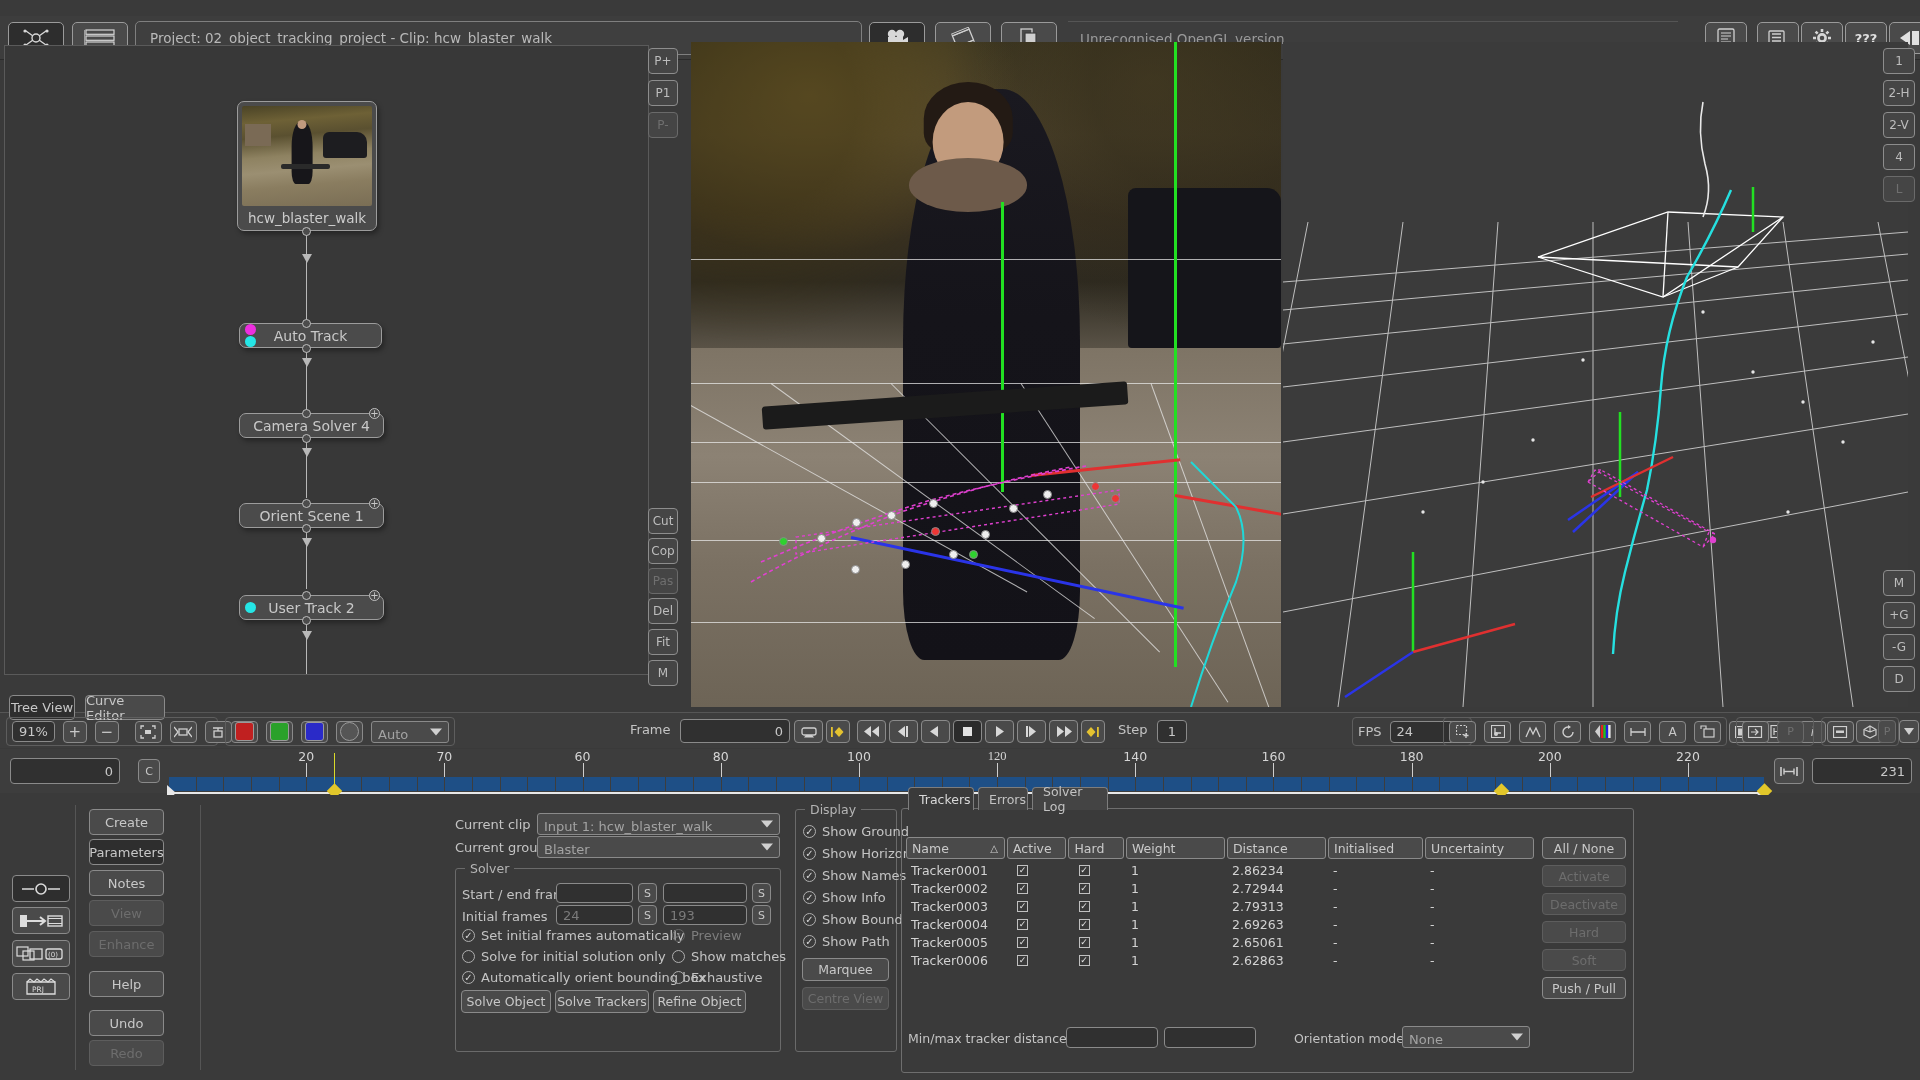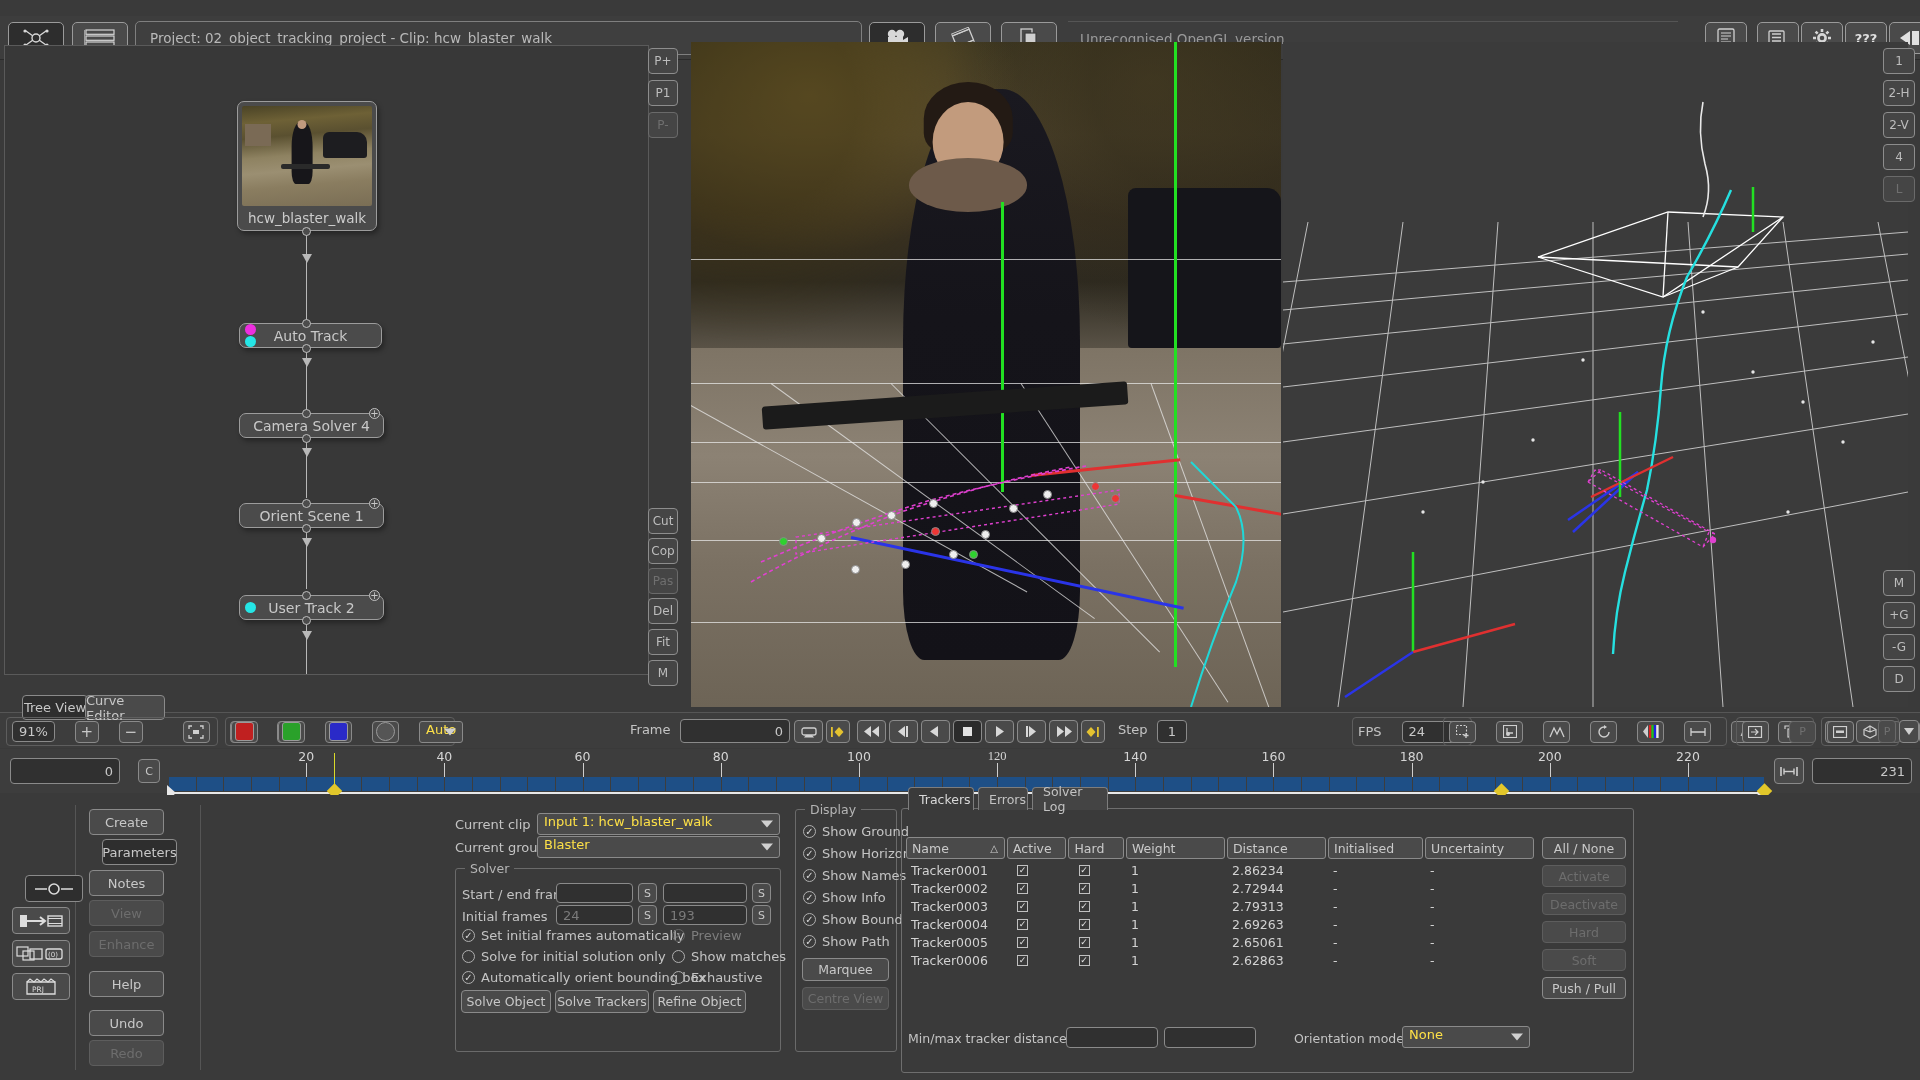"Tree View" .btn.dark { margin-left: 13px -> none }
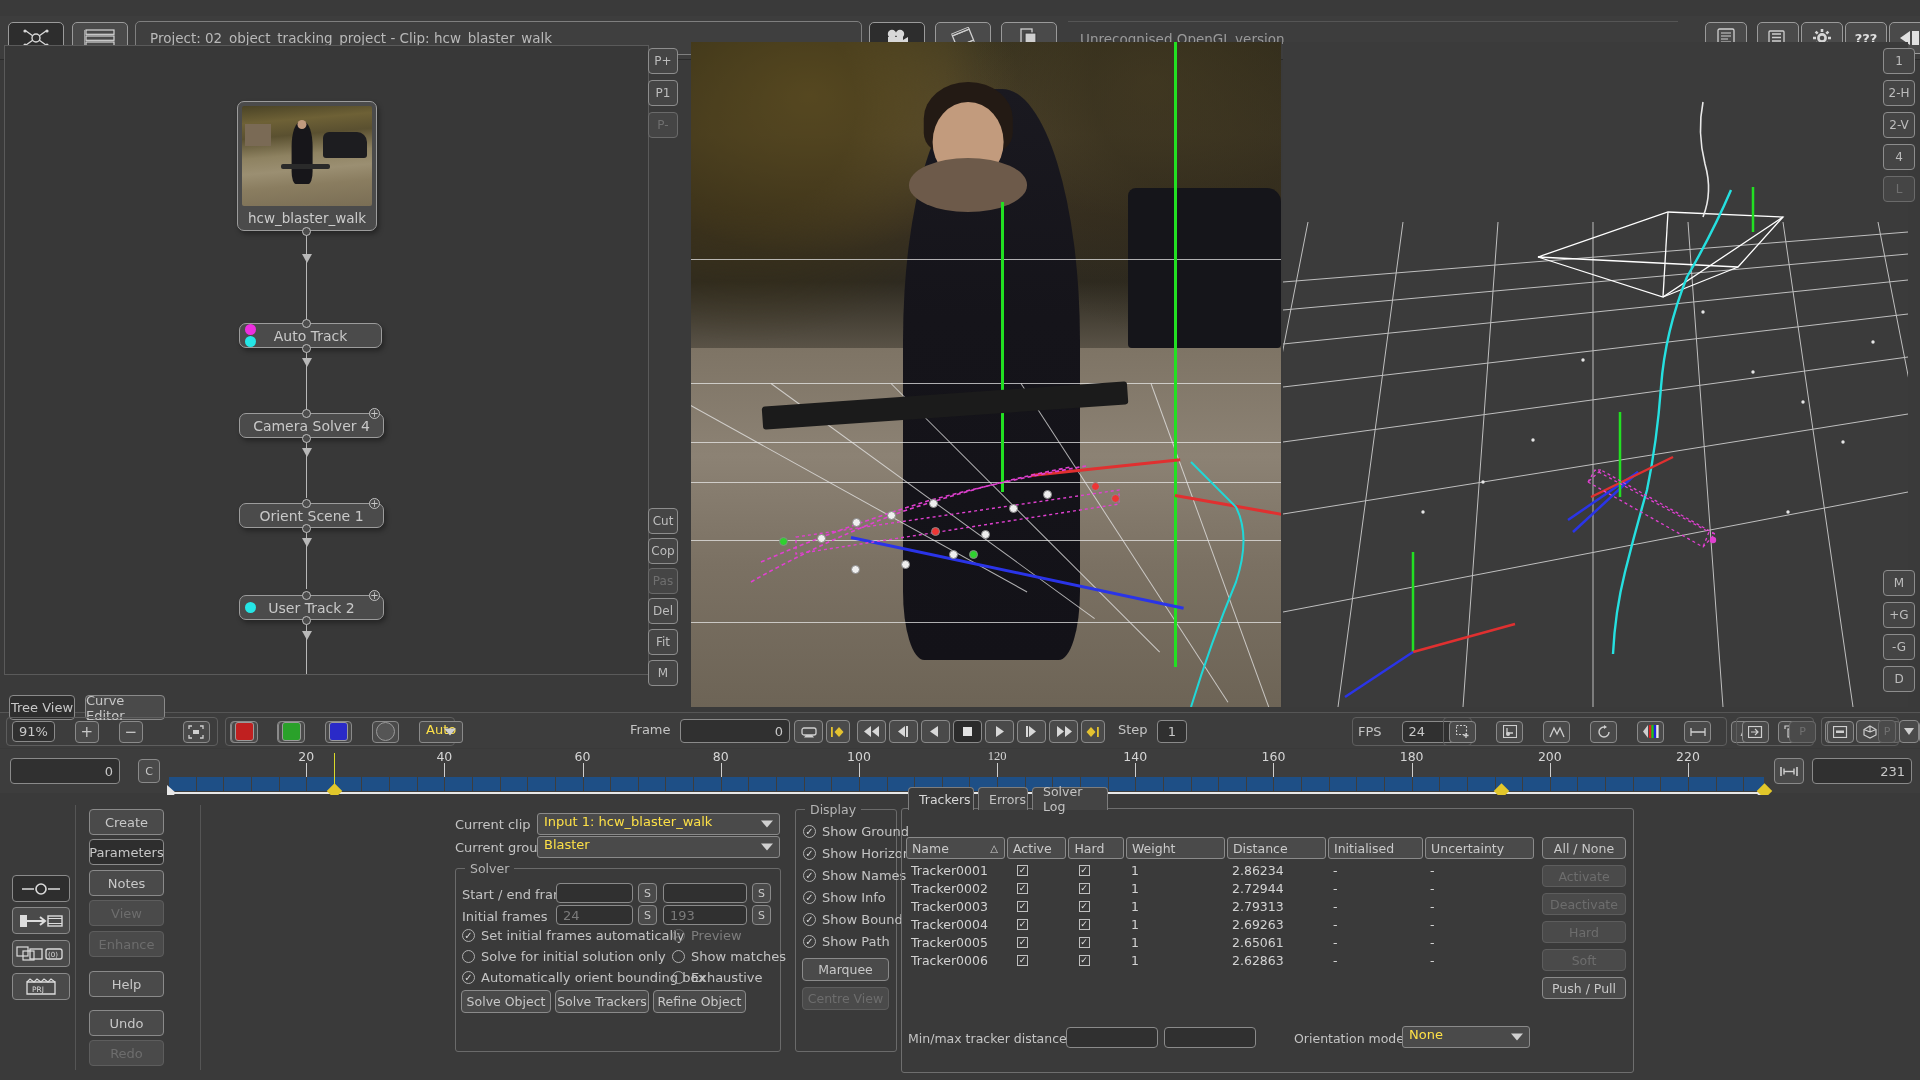"91%" .grp { gap: 20px -> 8px }
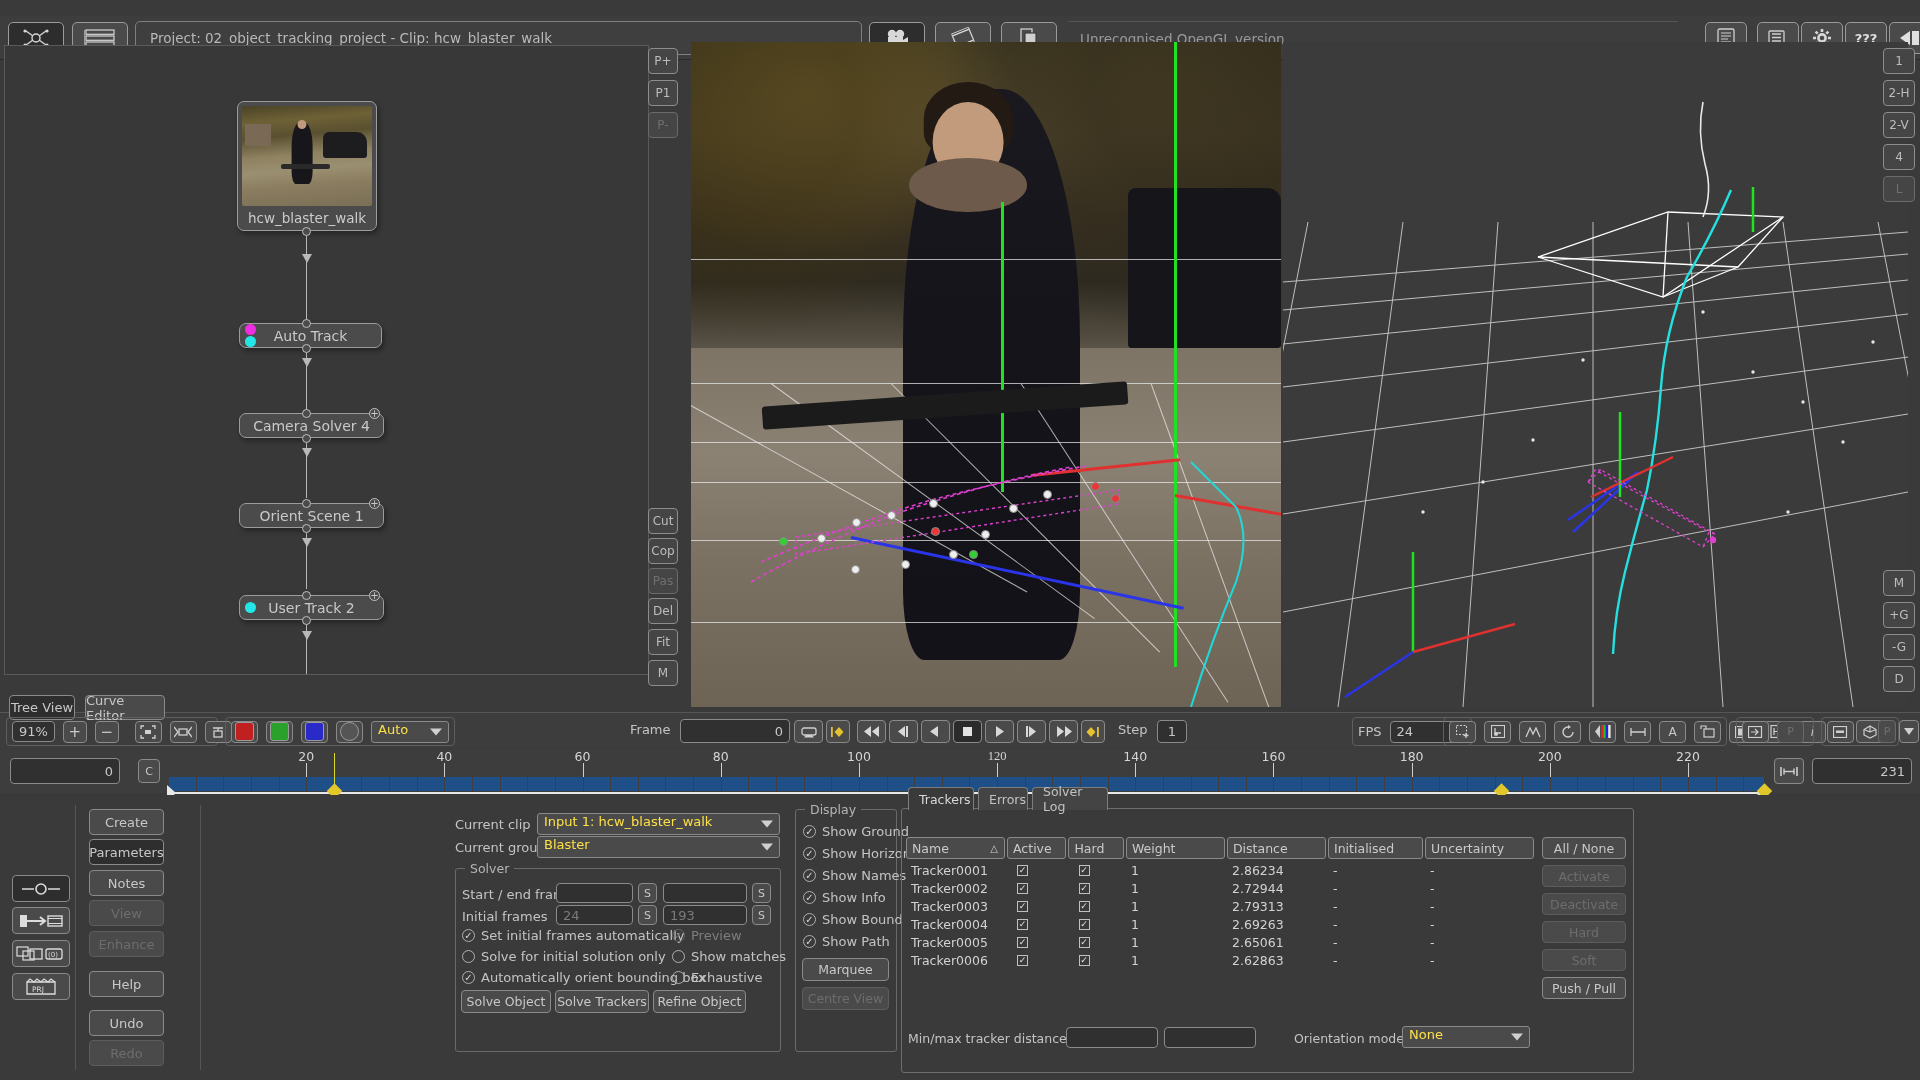"Auto" .select { align-items: flex-start -> flex-end; color: #fde047 -> #a3a3a3 }
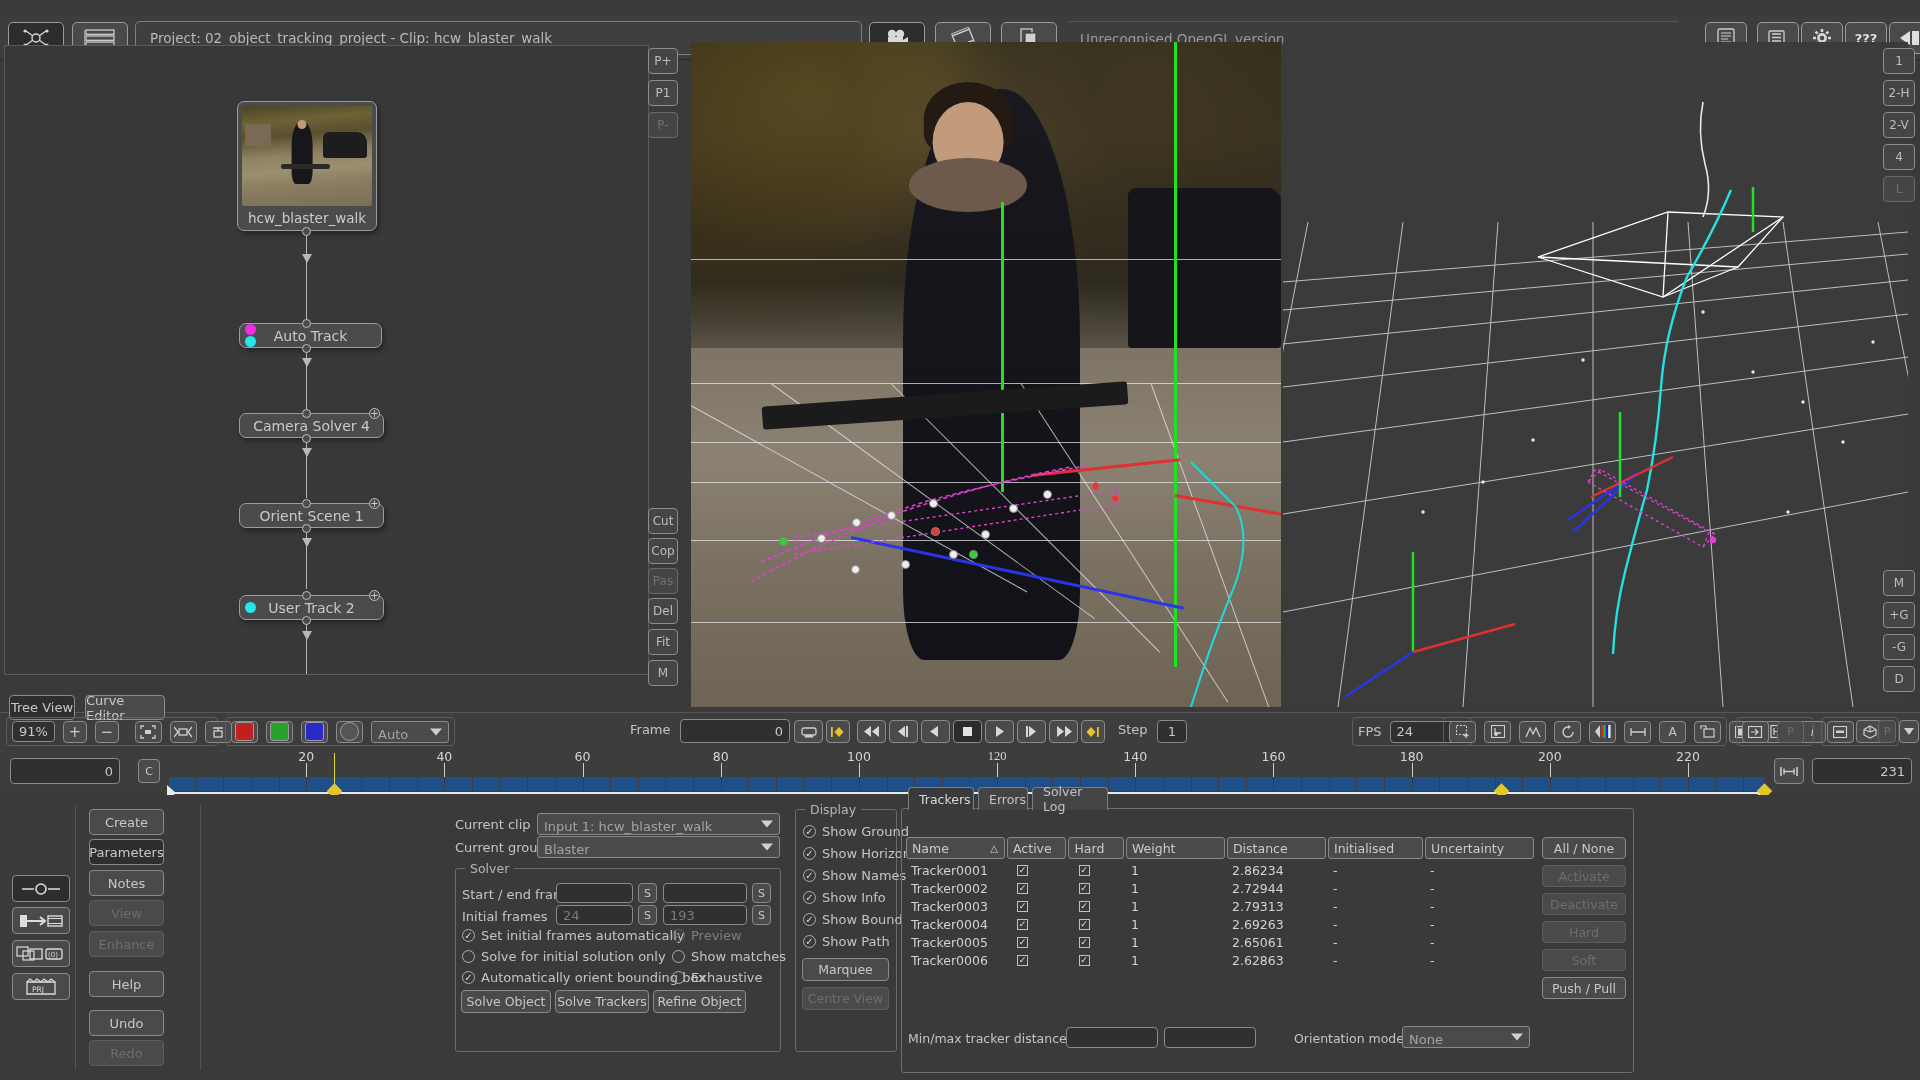"40" div.tlabel { text: 40 -> 70 }
